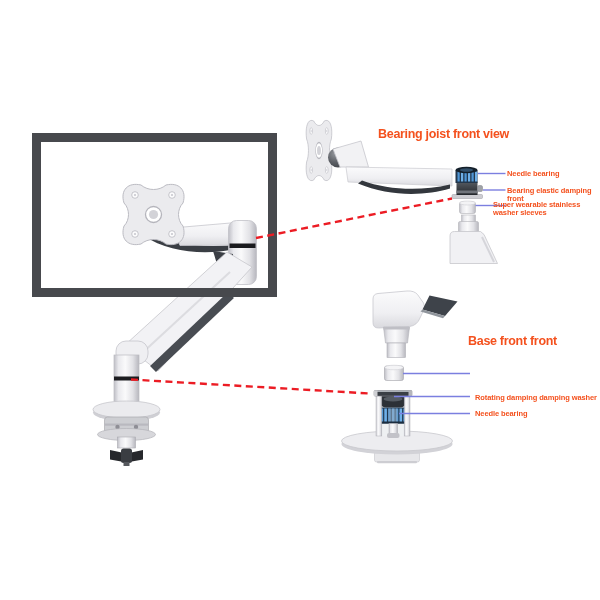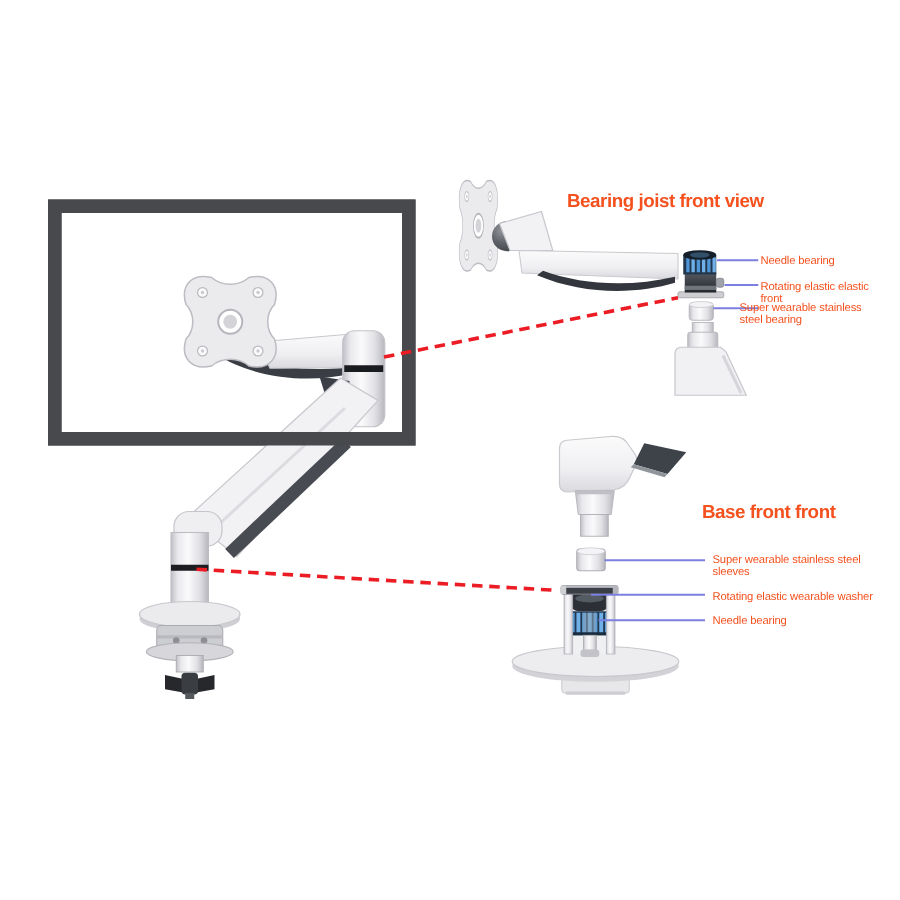"Needle bearing" .part-label { font-weight: normal -> bold }
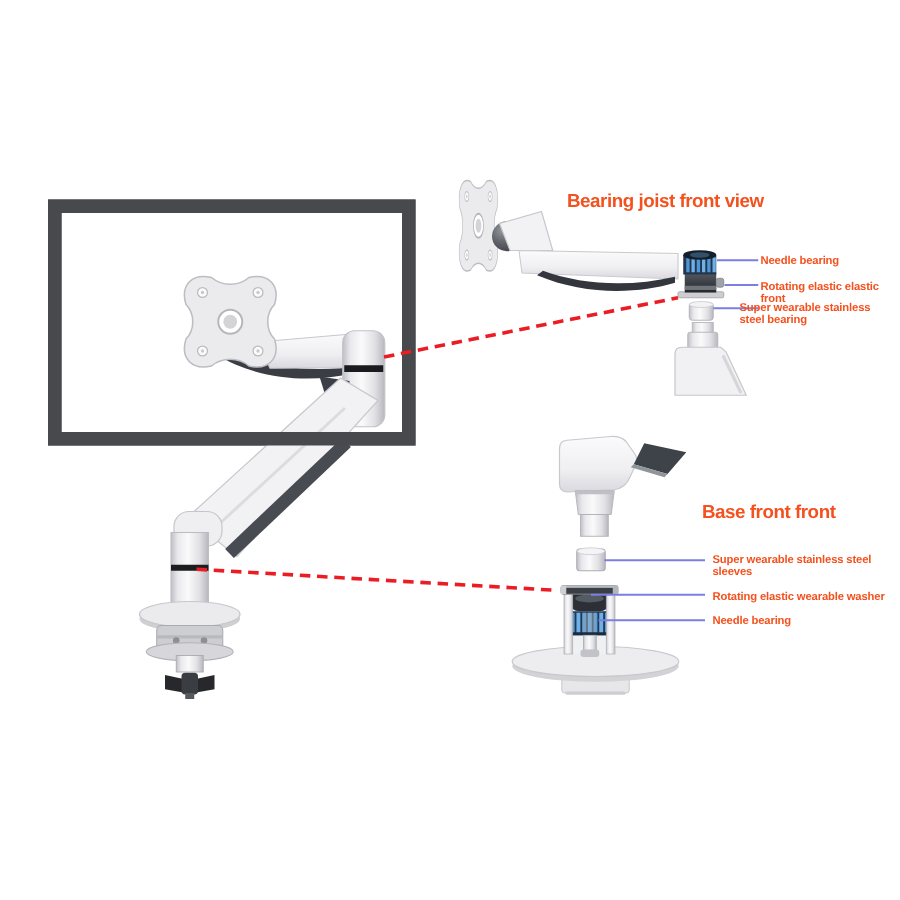"Rotating elastic elastic" div { text: Rotating elastic elastic -> Bearing elastic damping }
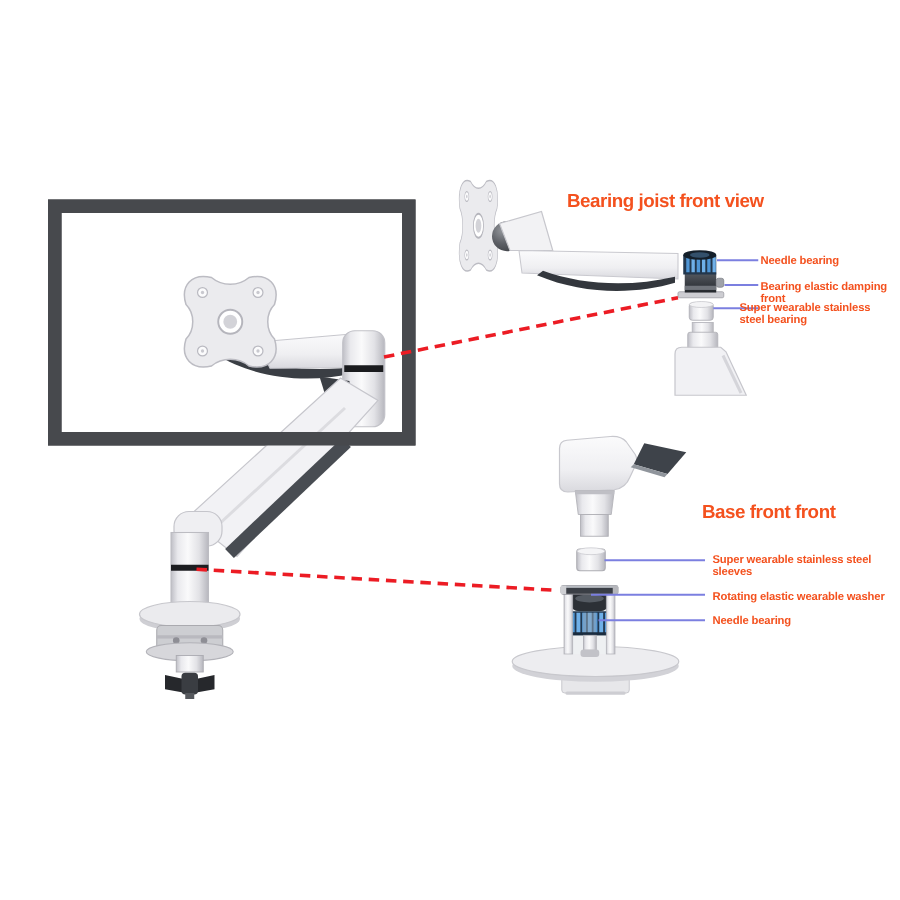"steel bearing" div { text: steel bearing -> washer sleeves }
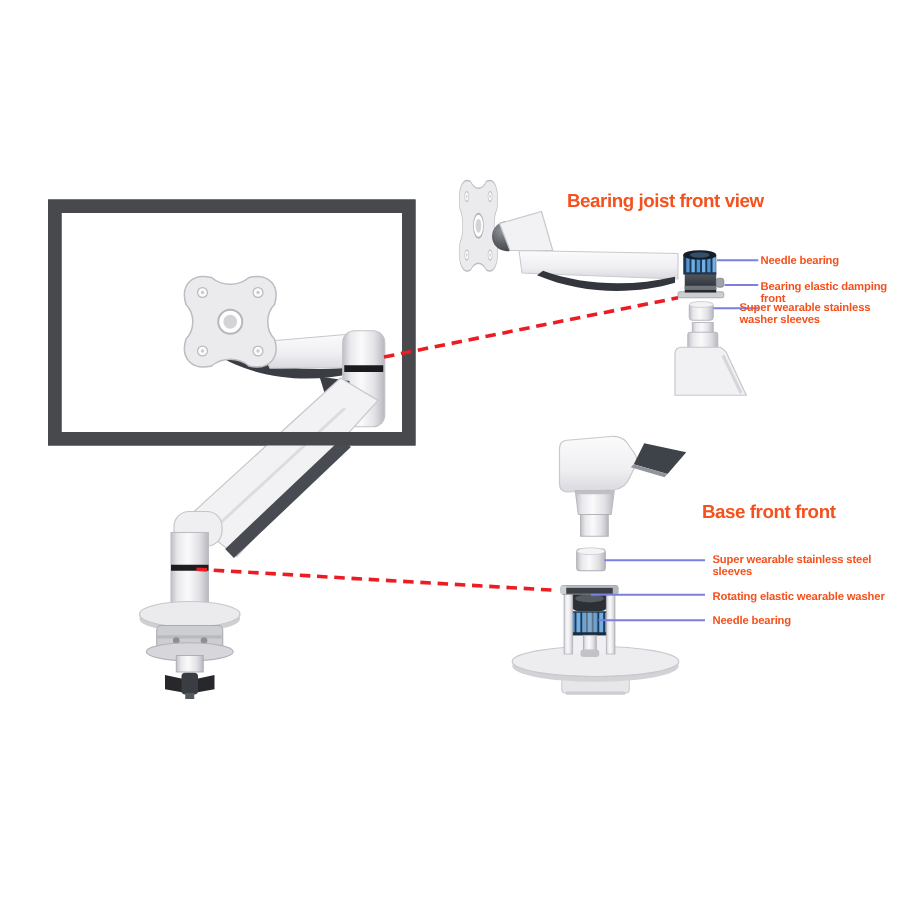"Super wearable stainless steel" div.part-label { html: <div> <div>Super wearable stainless steel</div> <div>sleeves</div> </div> -> none }
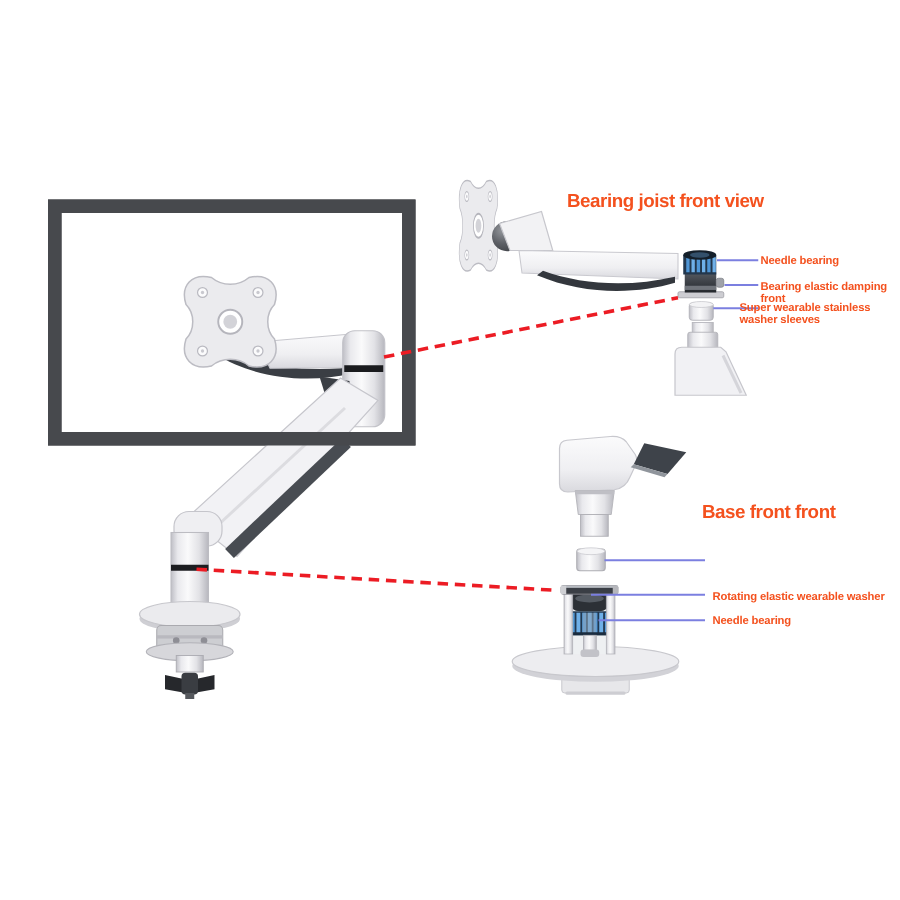"Rotating elastic wearable washer" div { text: elastic wearable -> damping damping }
